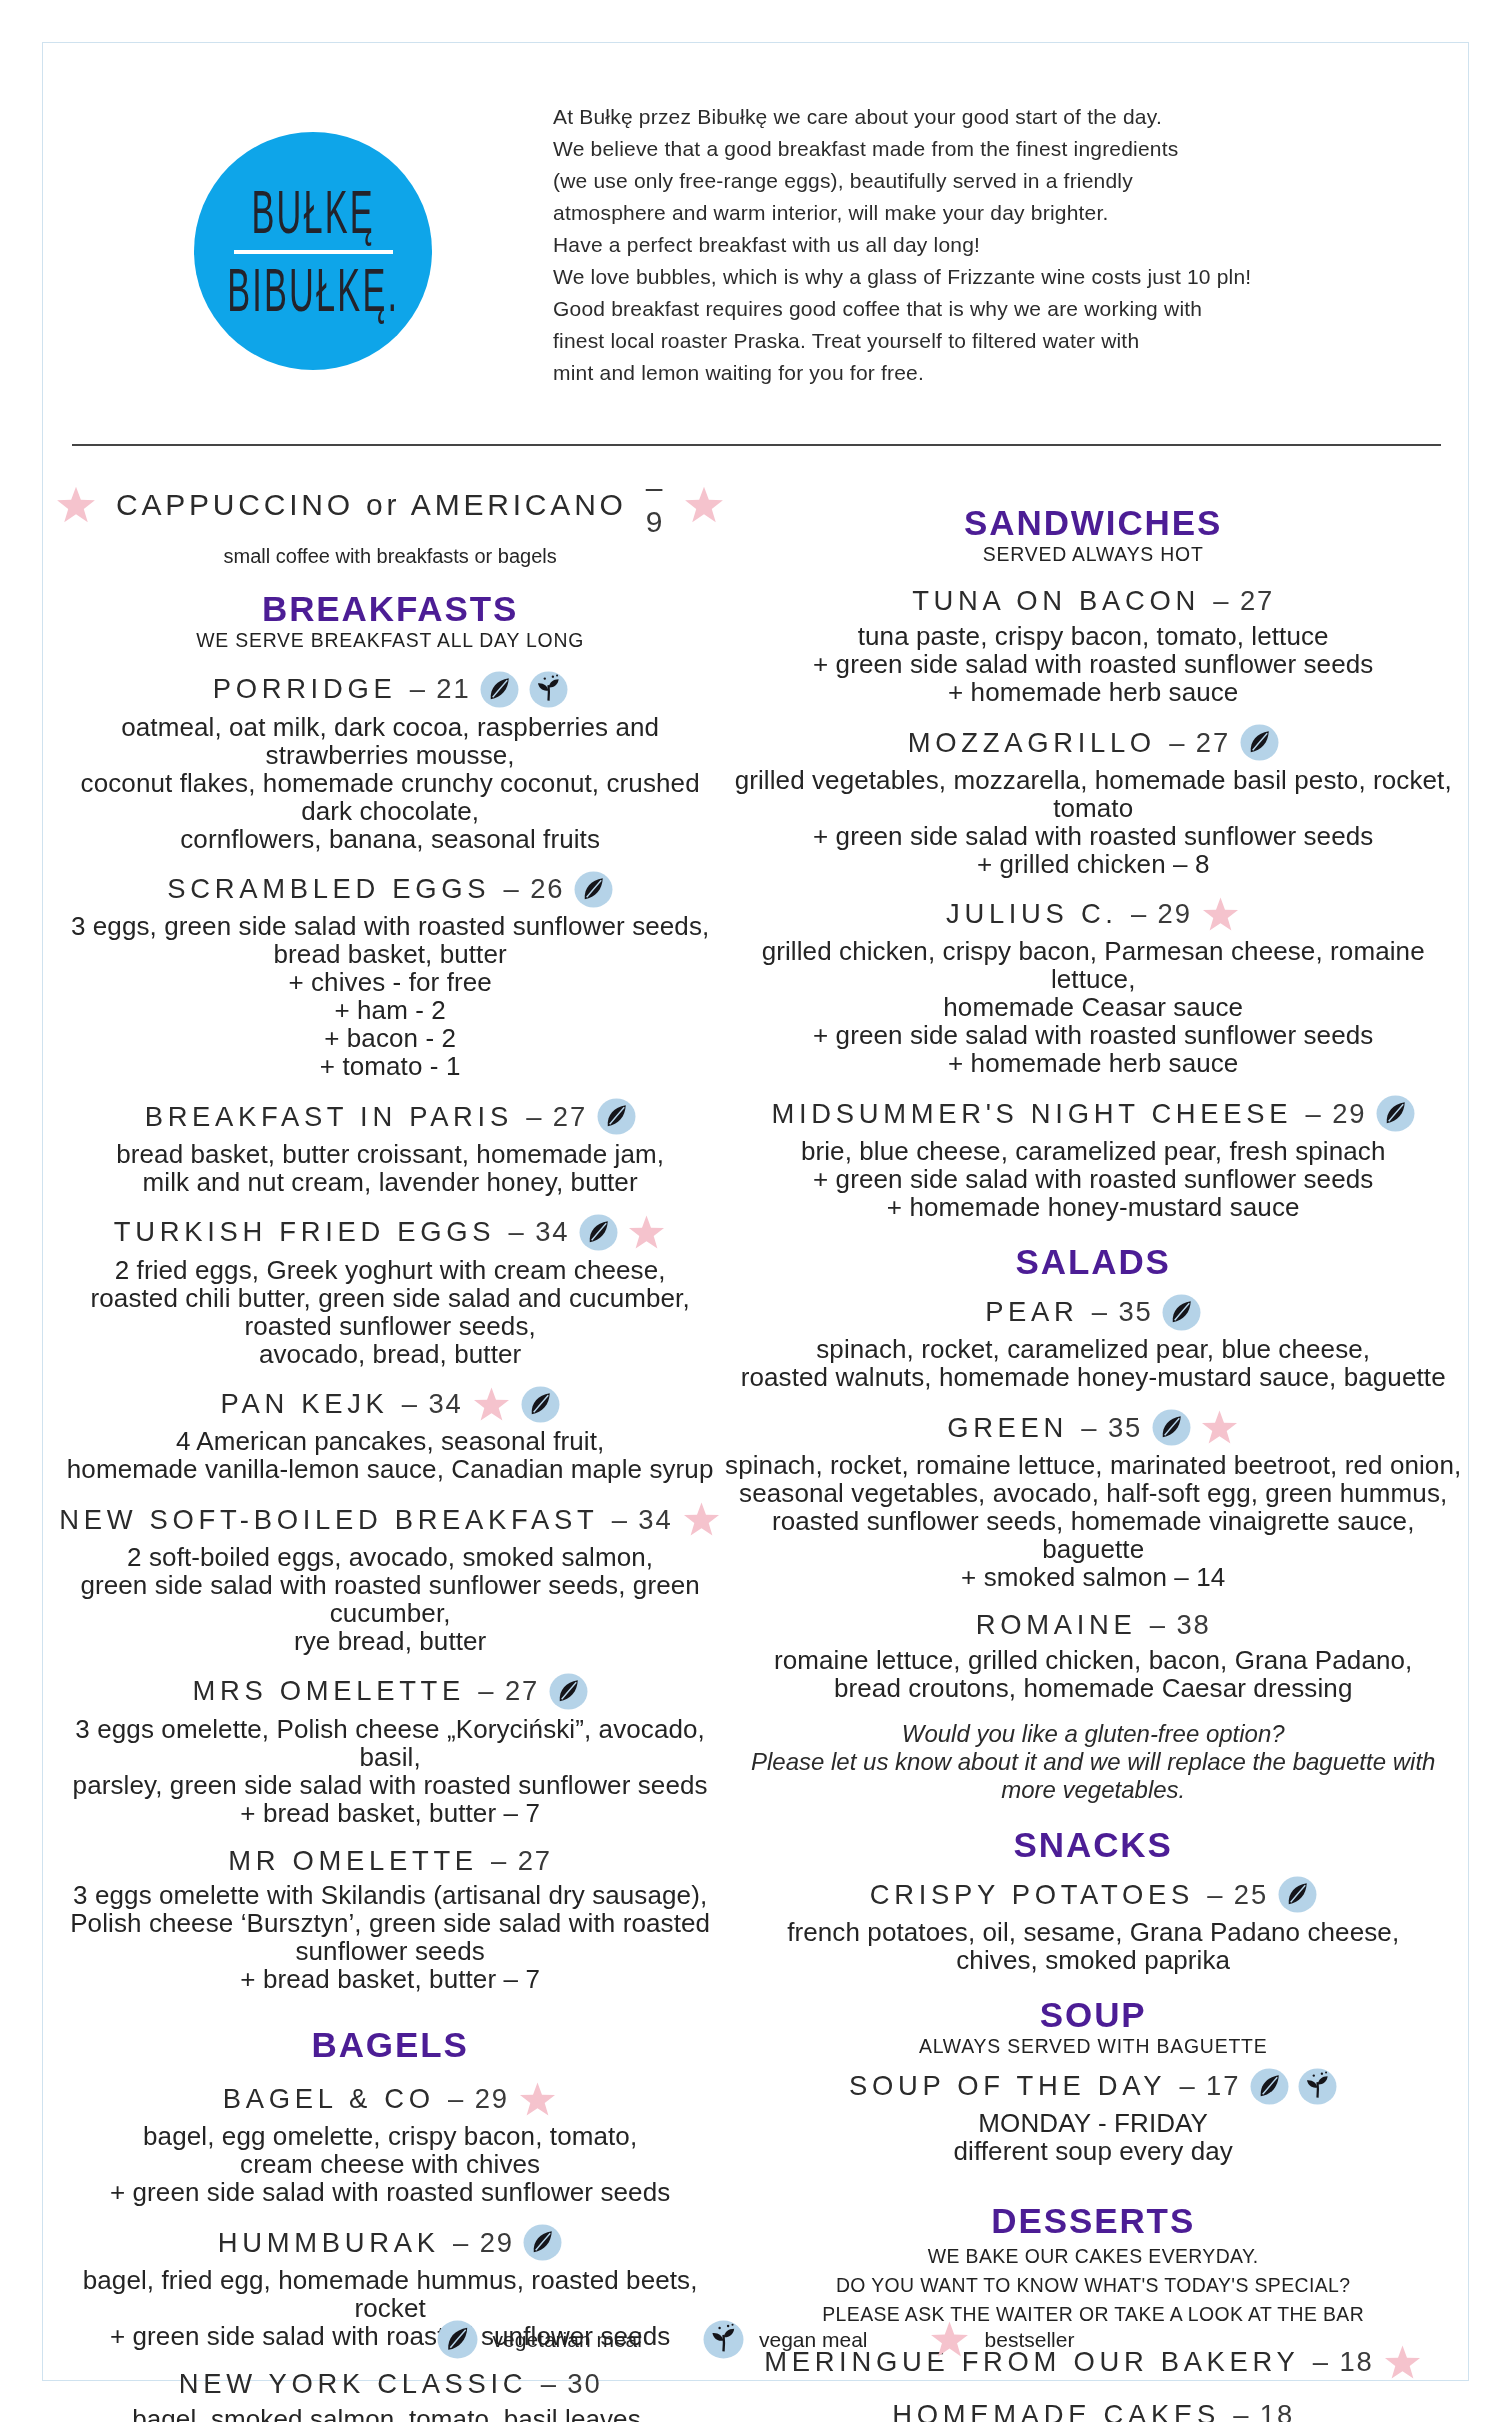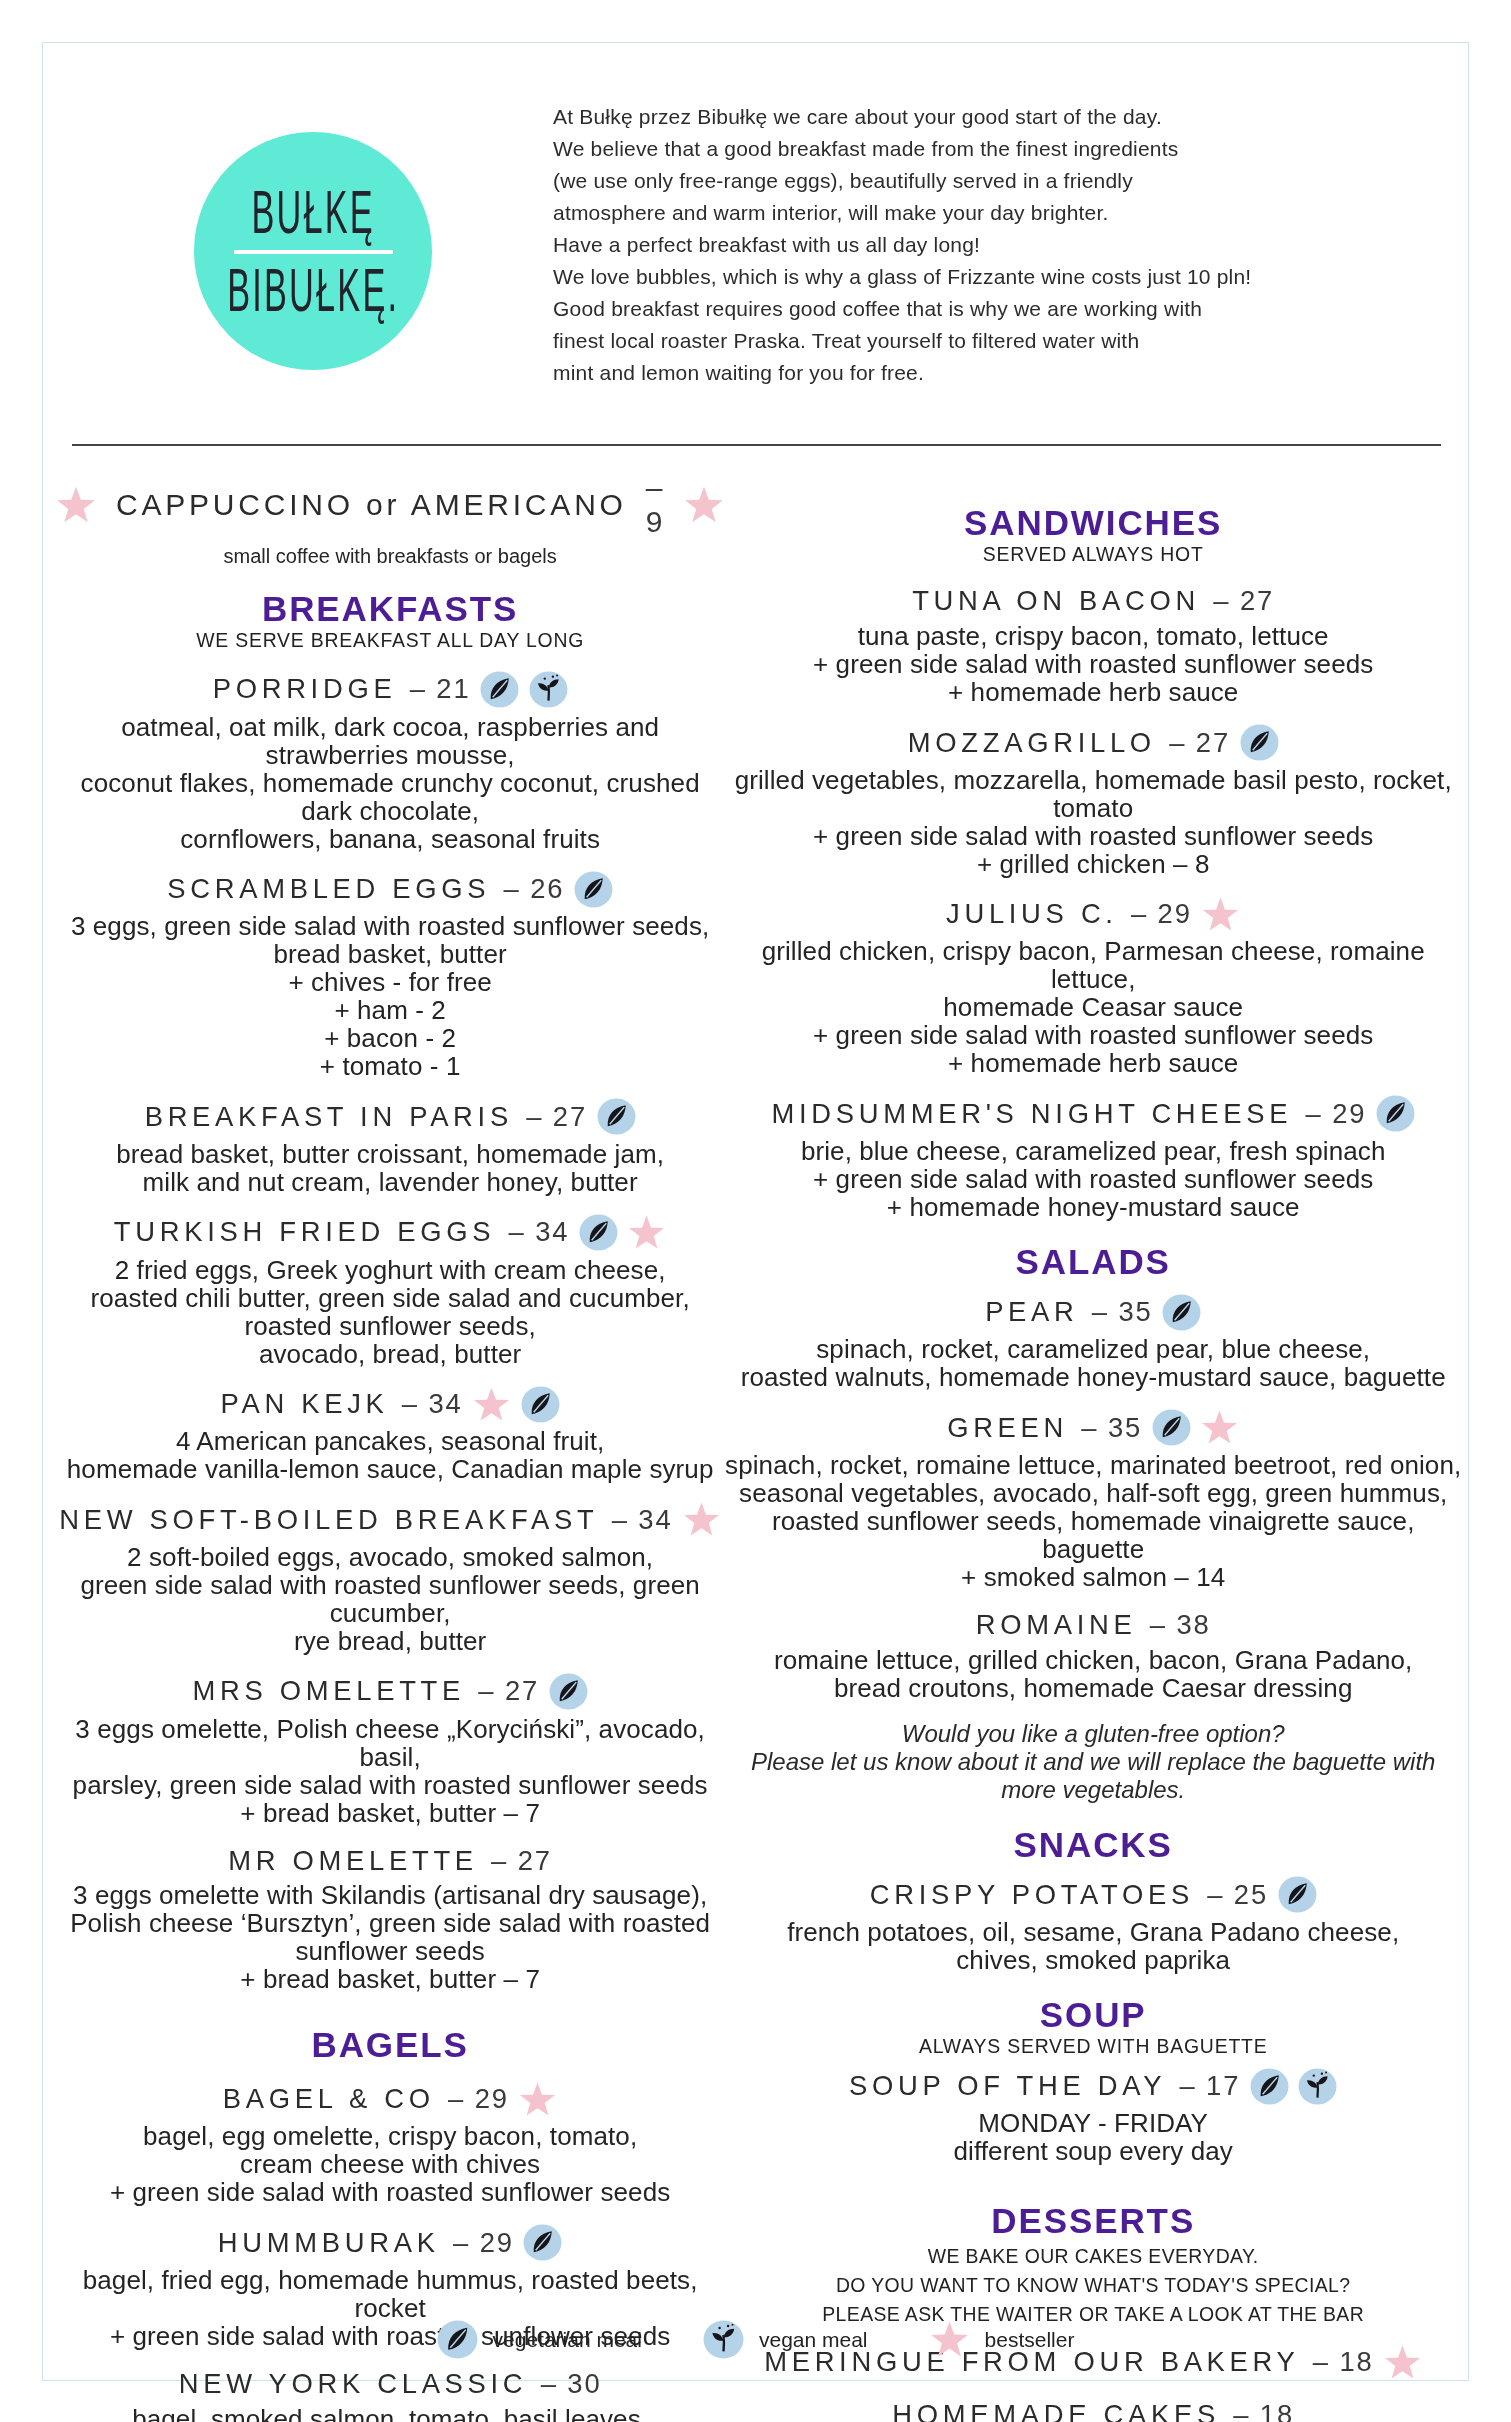"BUŁKĘ" .logo-circle { background: #5eead4 -> #0ea5e9 }
